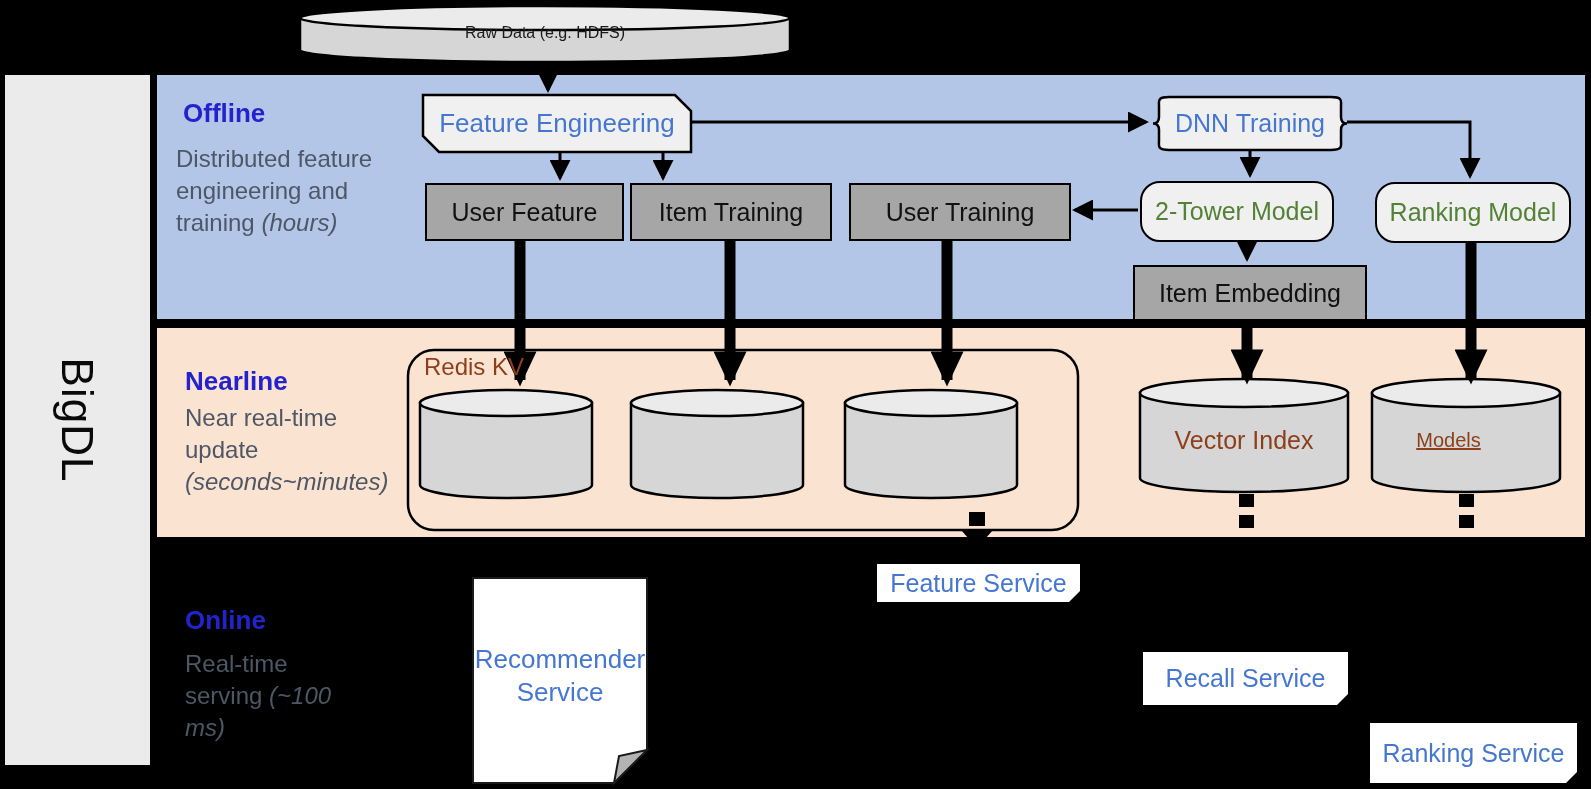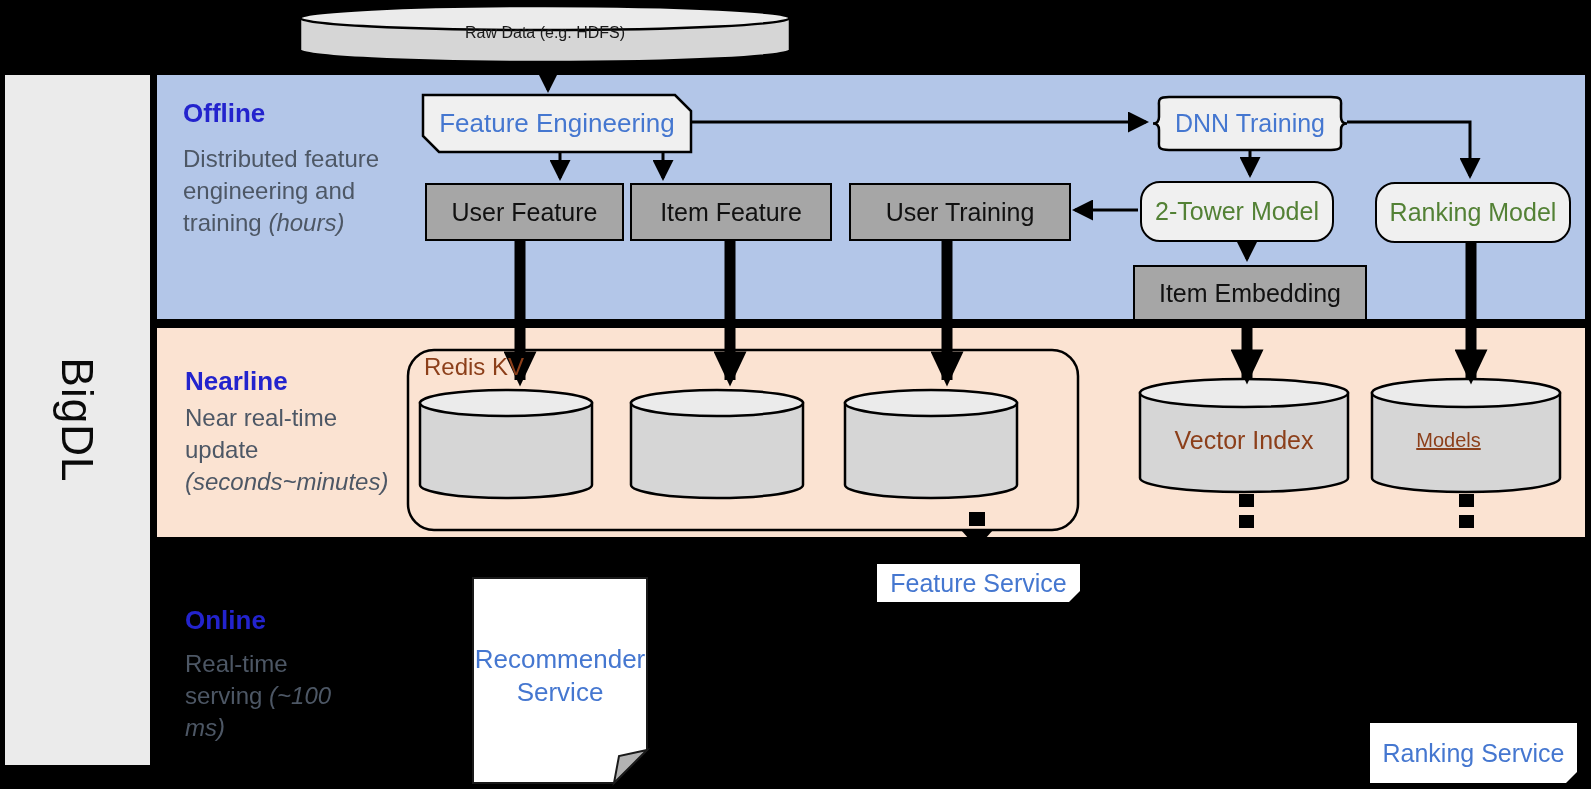"Distributed feature engineering and" div.desc { left: 183px -> 176px }
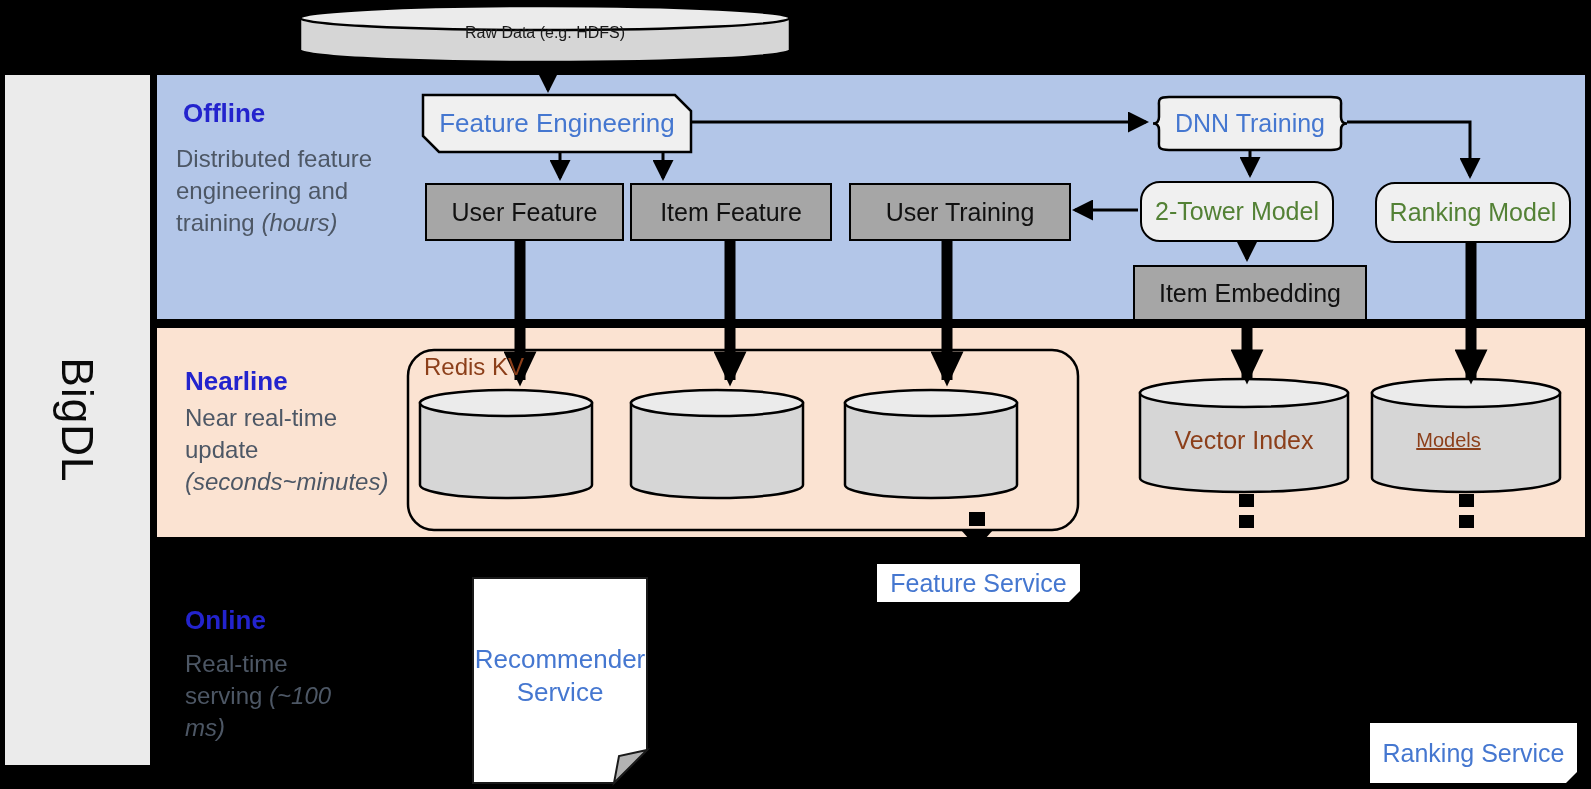"Item Feature" span { text: Feature -> Training }
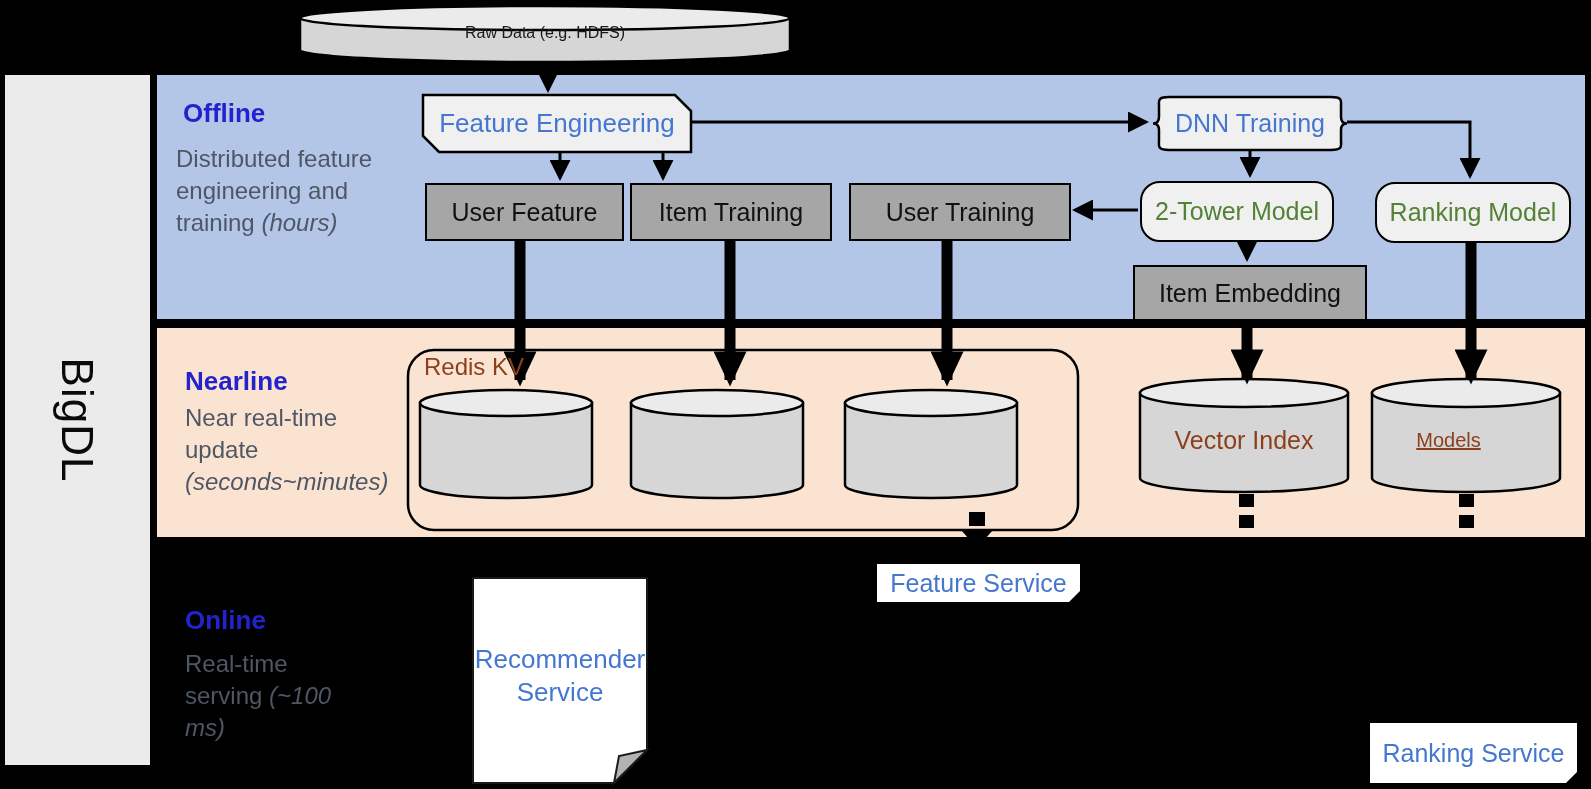"Recall Service" div.service { html: none -> <div> <span>Recall Service</span> </div> }
